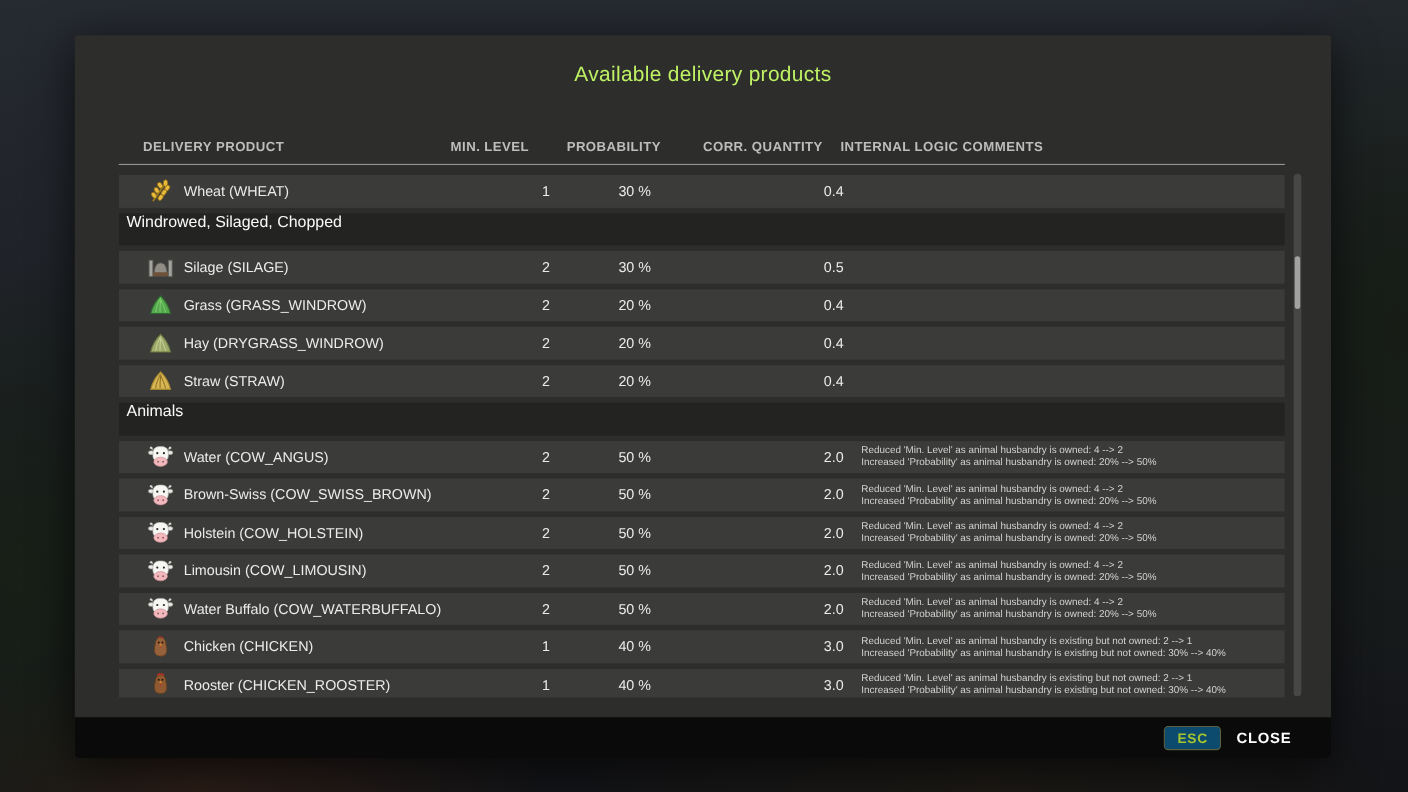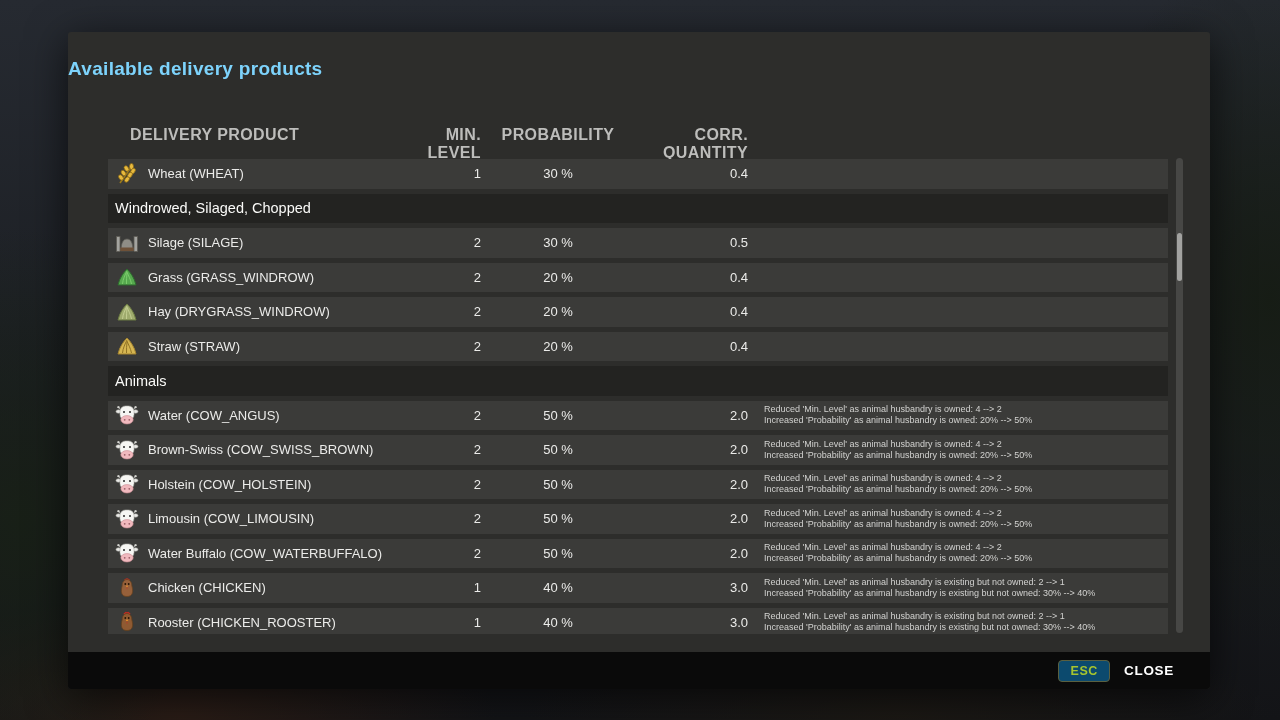"Available delivery products" .title { color: #7dd3fc -> #bef264; font-weight: 700 -> 400; text-align: none -> center }
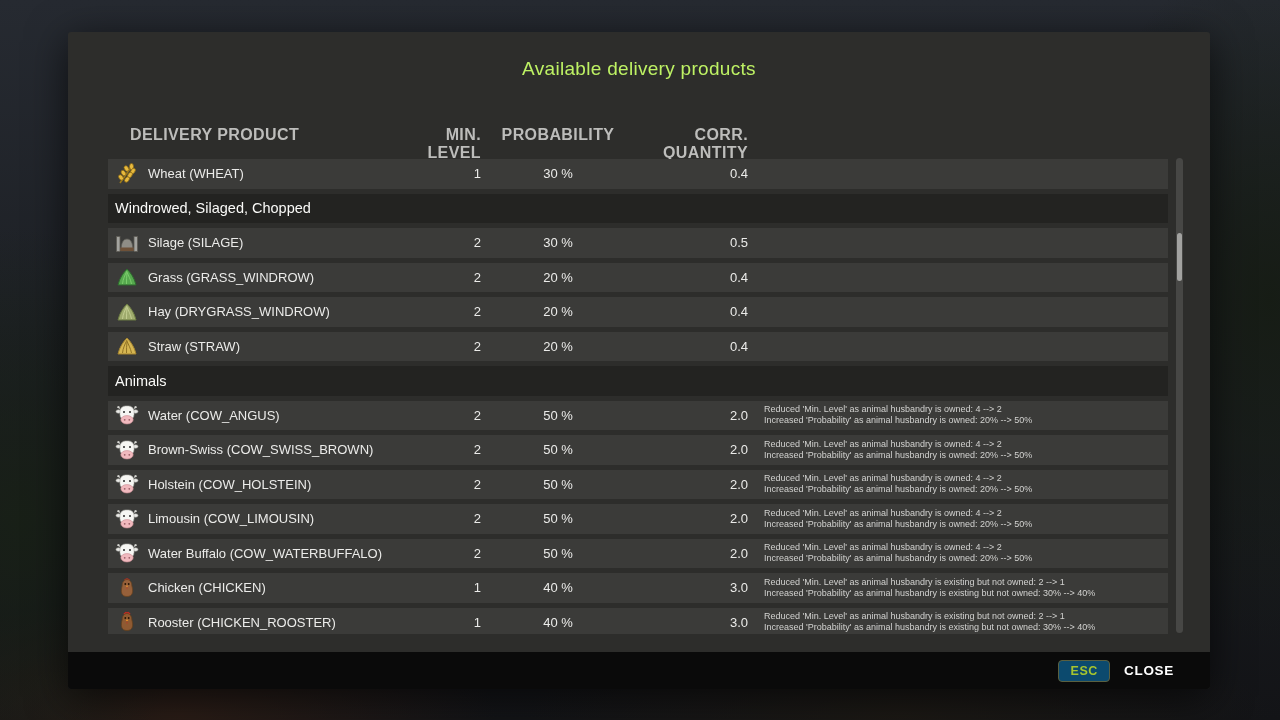"DELIVERY PRODUCT" .thead { font-size: 16px -> 12px }
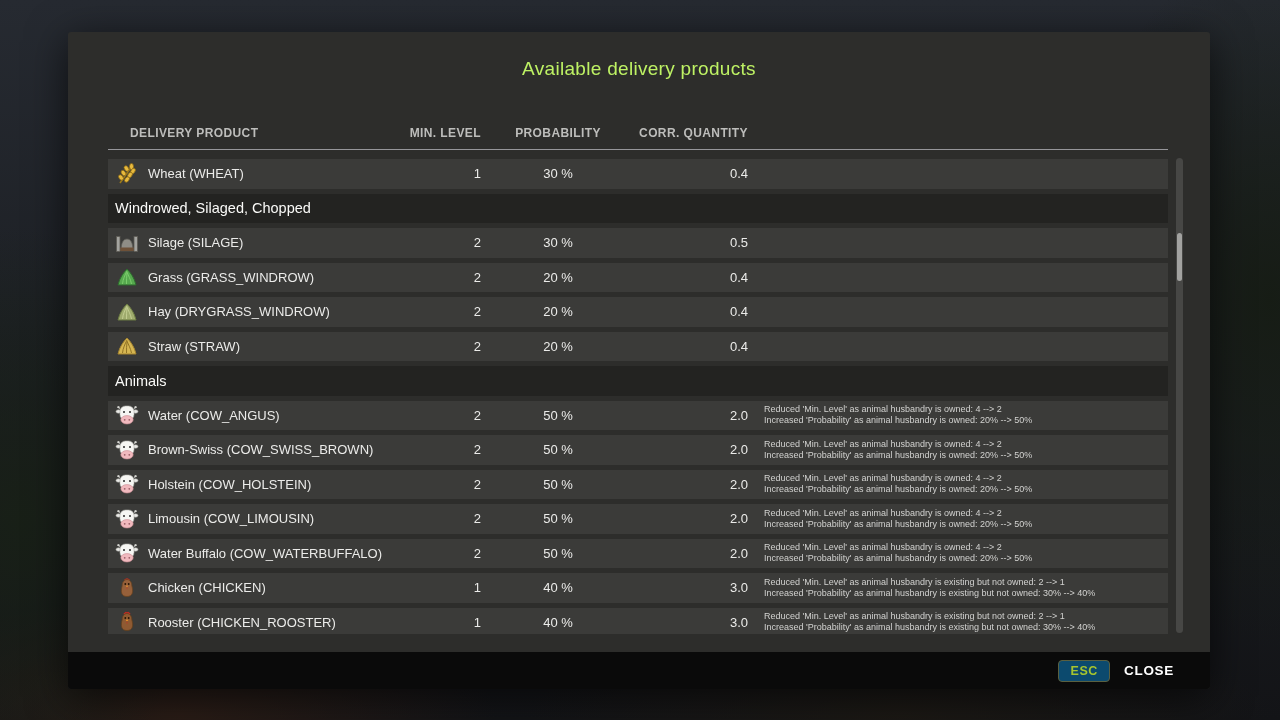"INTERNAL LOGIC COMMENTS" span.h-comm { html: none -> <span>INTERNAL LOGIC COMMENTS</span> }
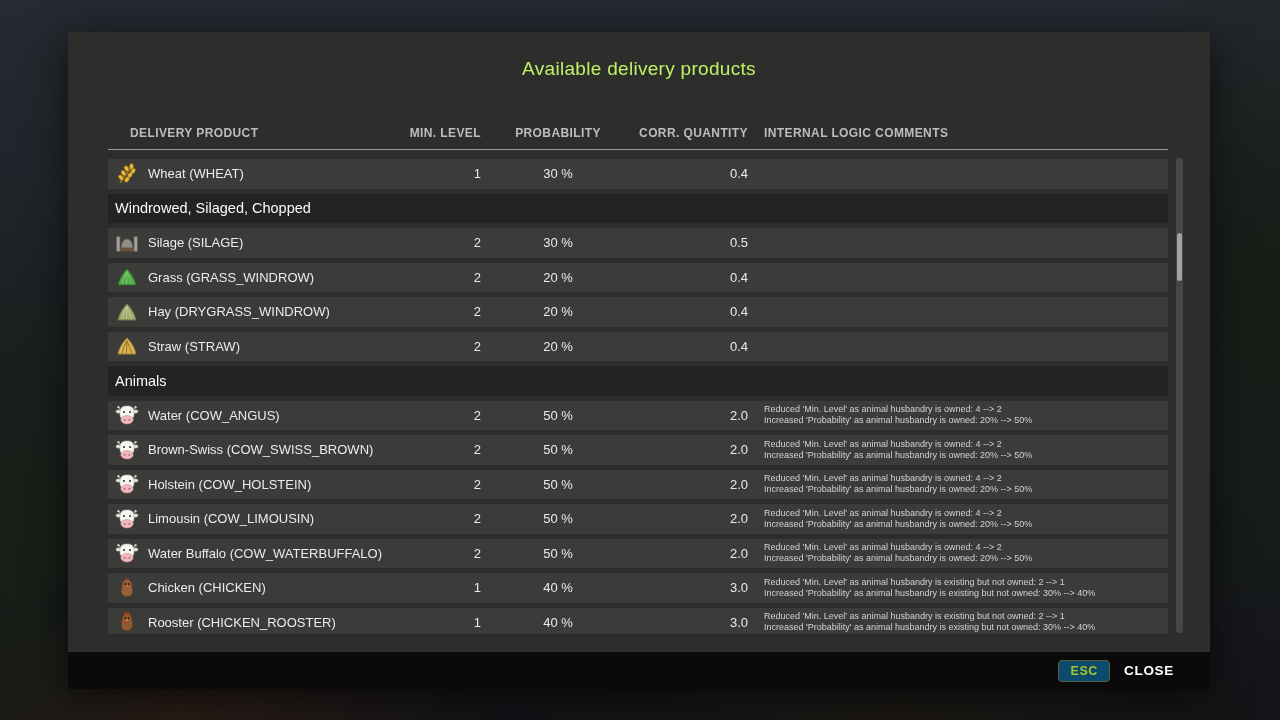"Wheat (WHEAT)" .row.product { padding-left: none -> 19px }
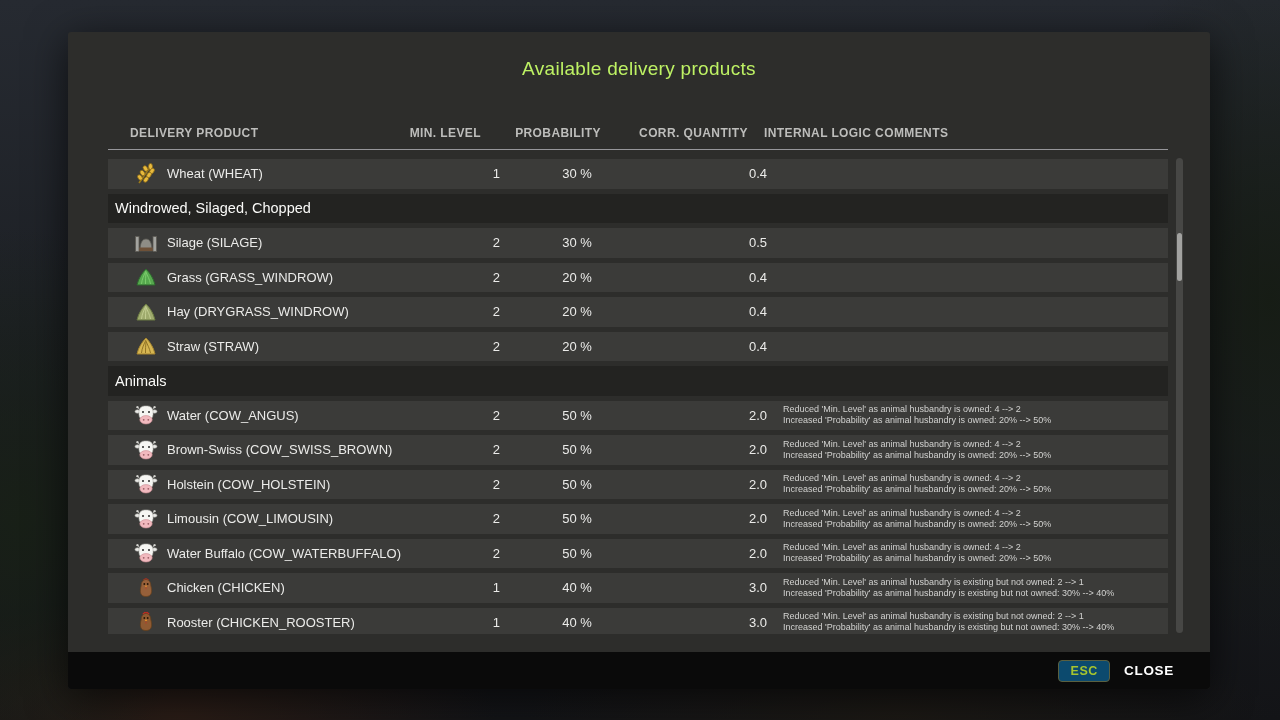"Windrowed, Silaged, Chopped" .row.section { align-items: center -> flex-start }
